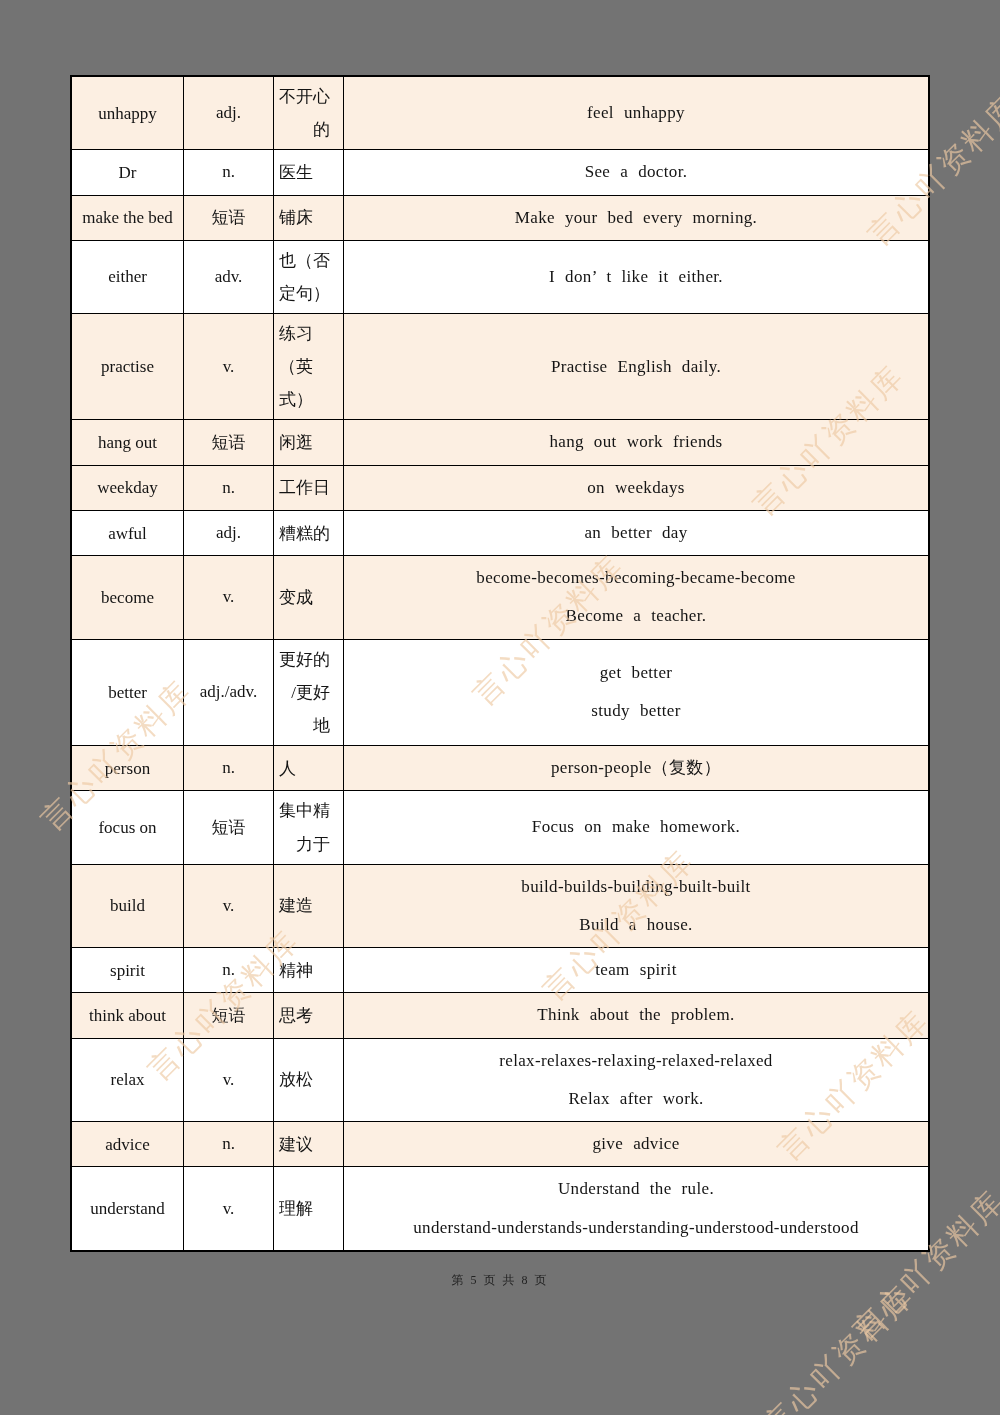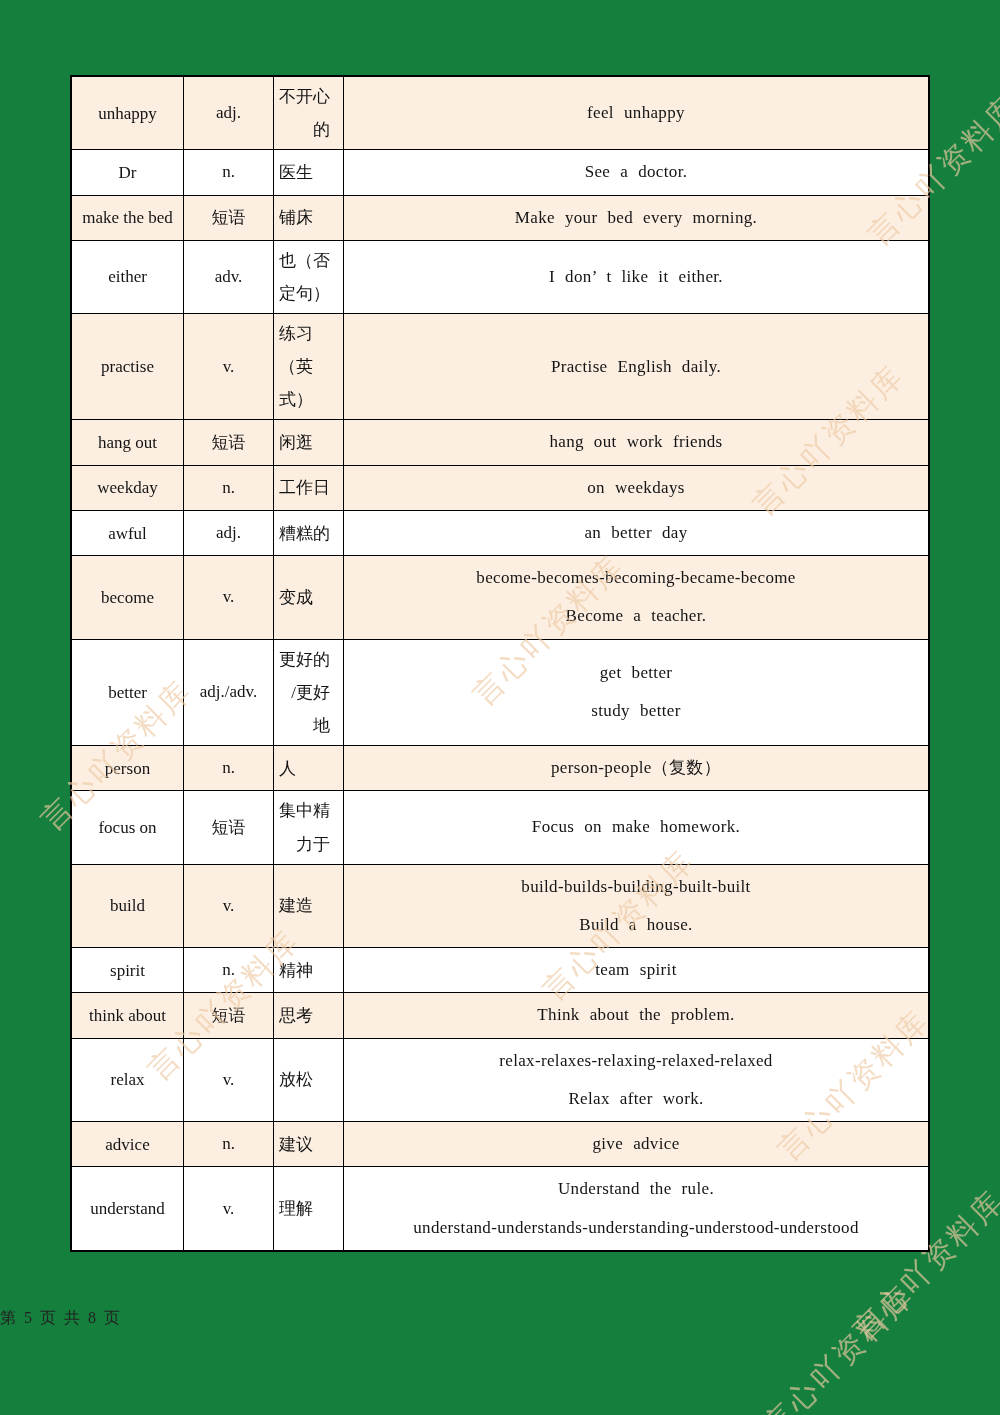"unhappy" .page { background: #15803d -> #737373 }
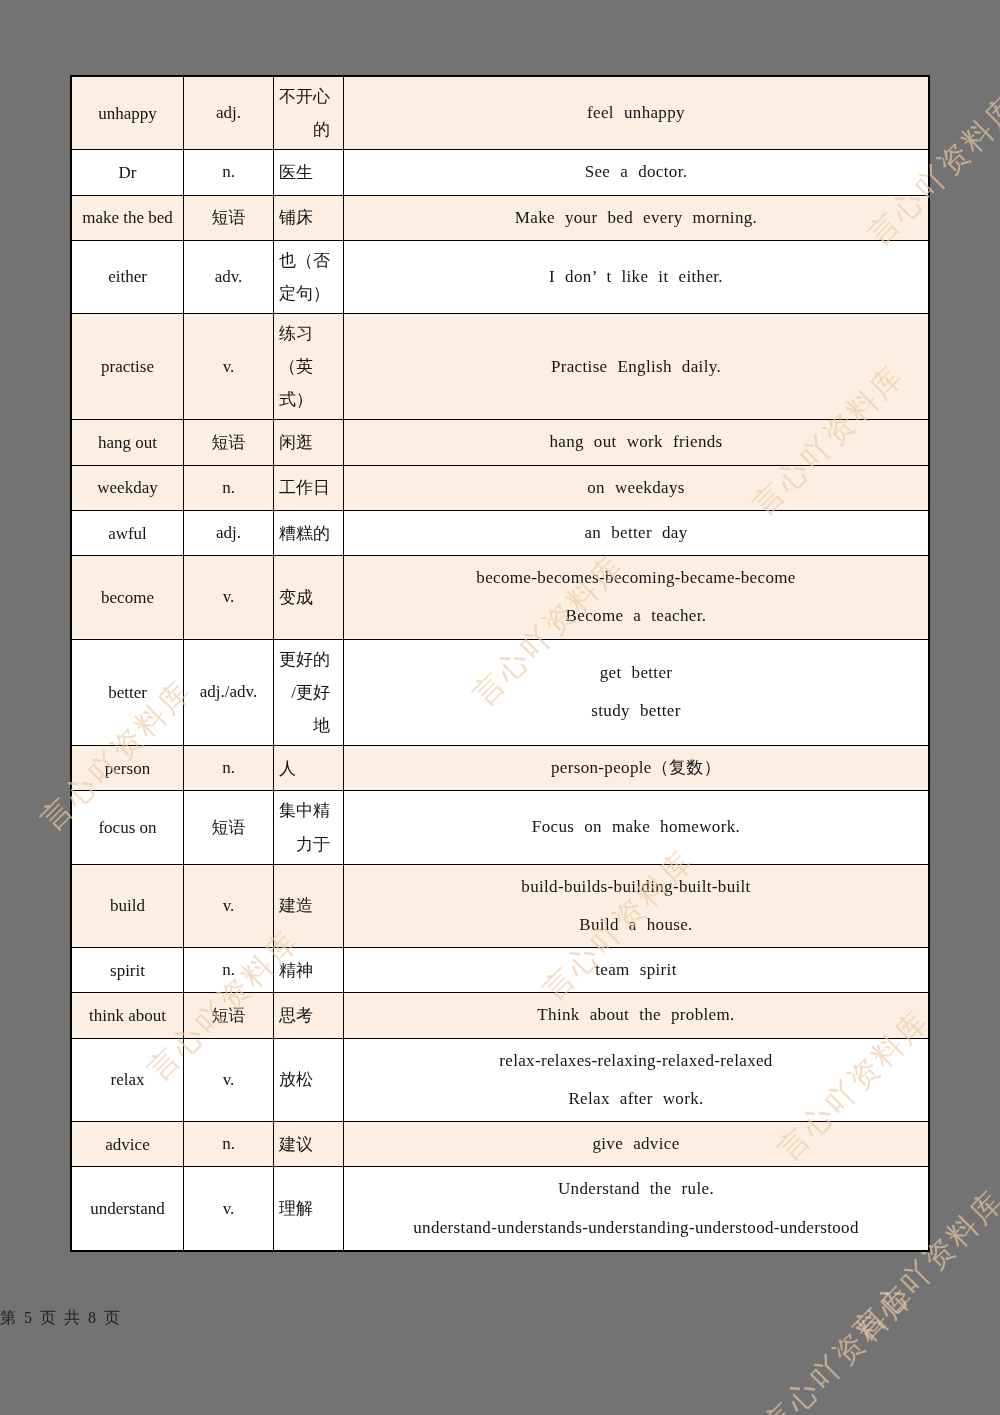"第 5 页 共 8" .footer { font-size: 16px -> 12px; text-align: none -> center; top: 1308px -> 1272px }
